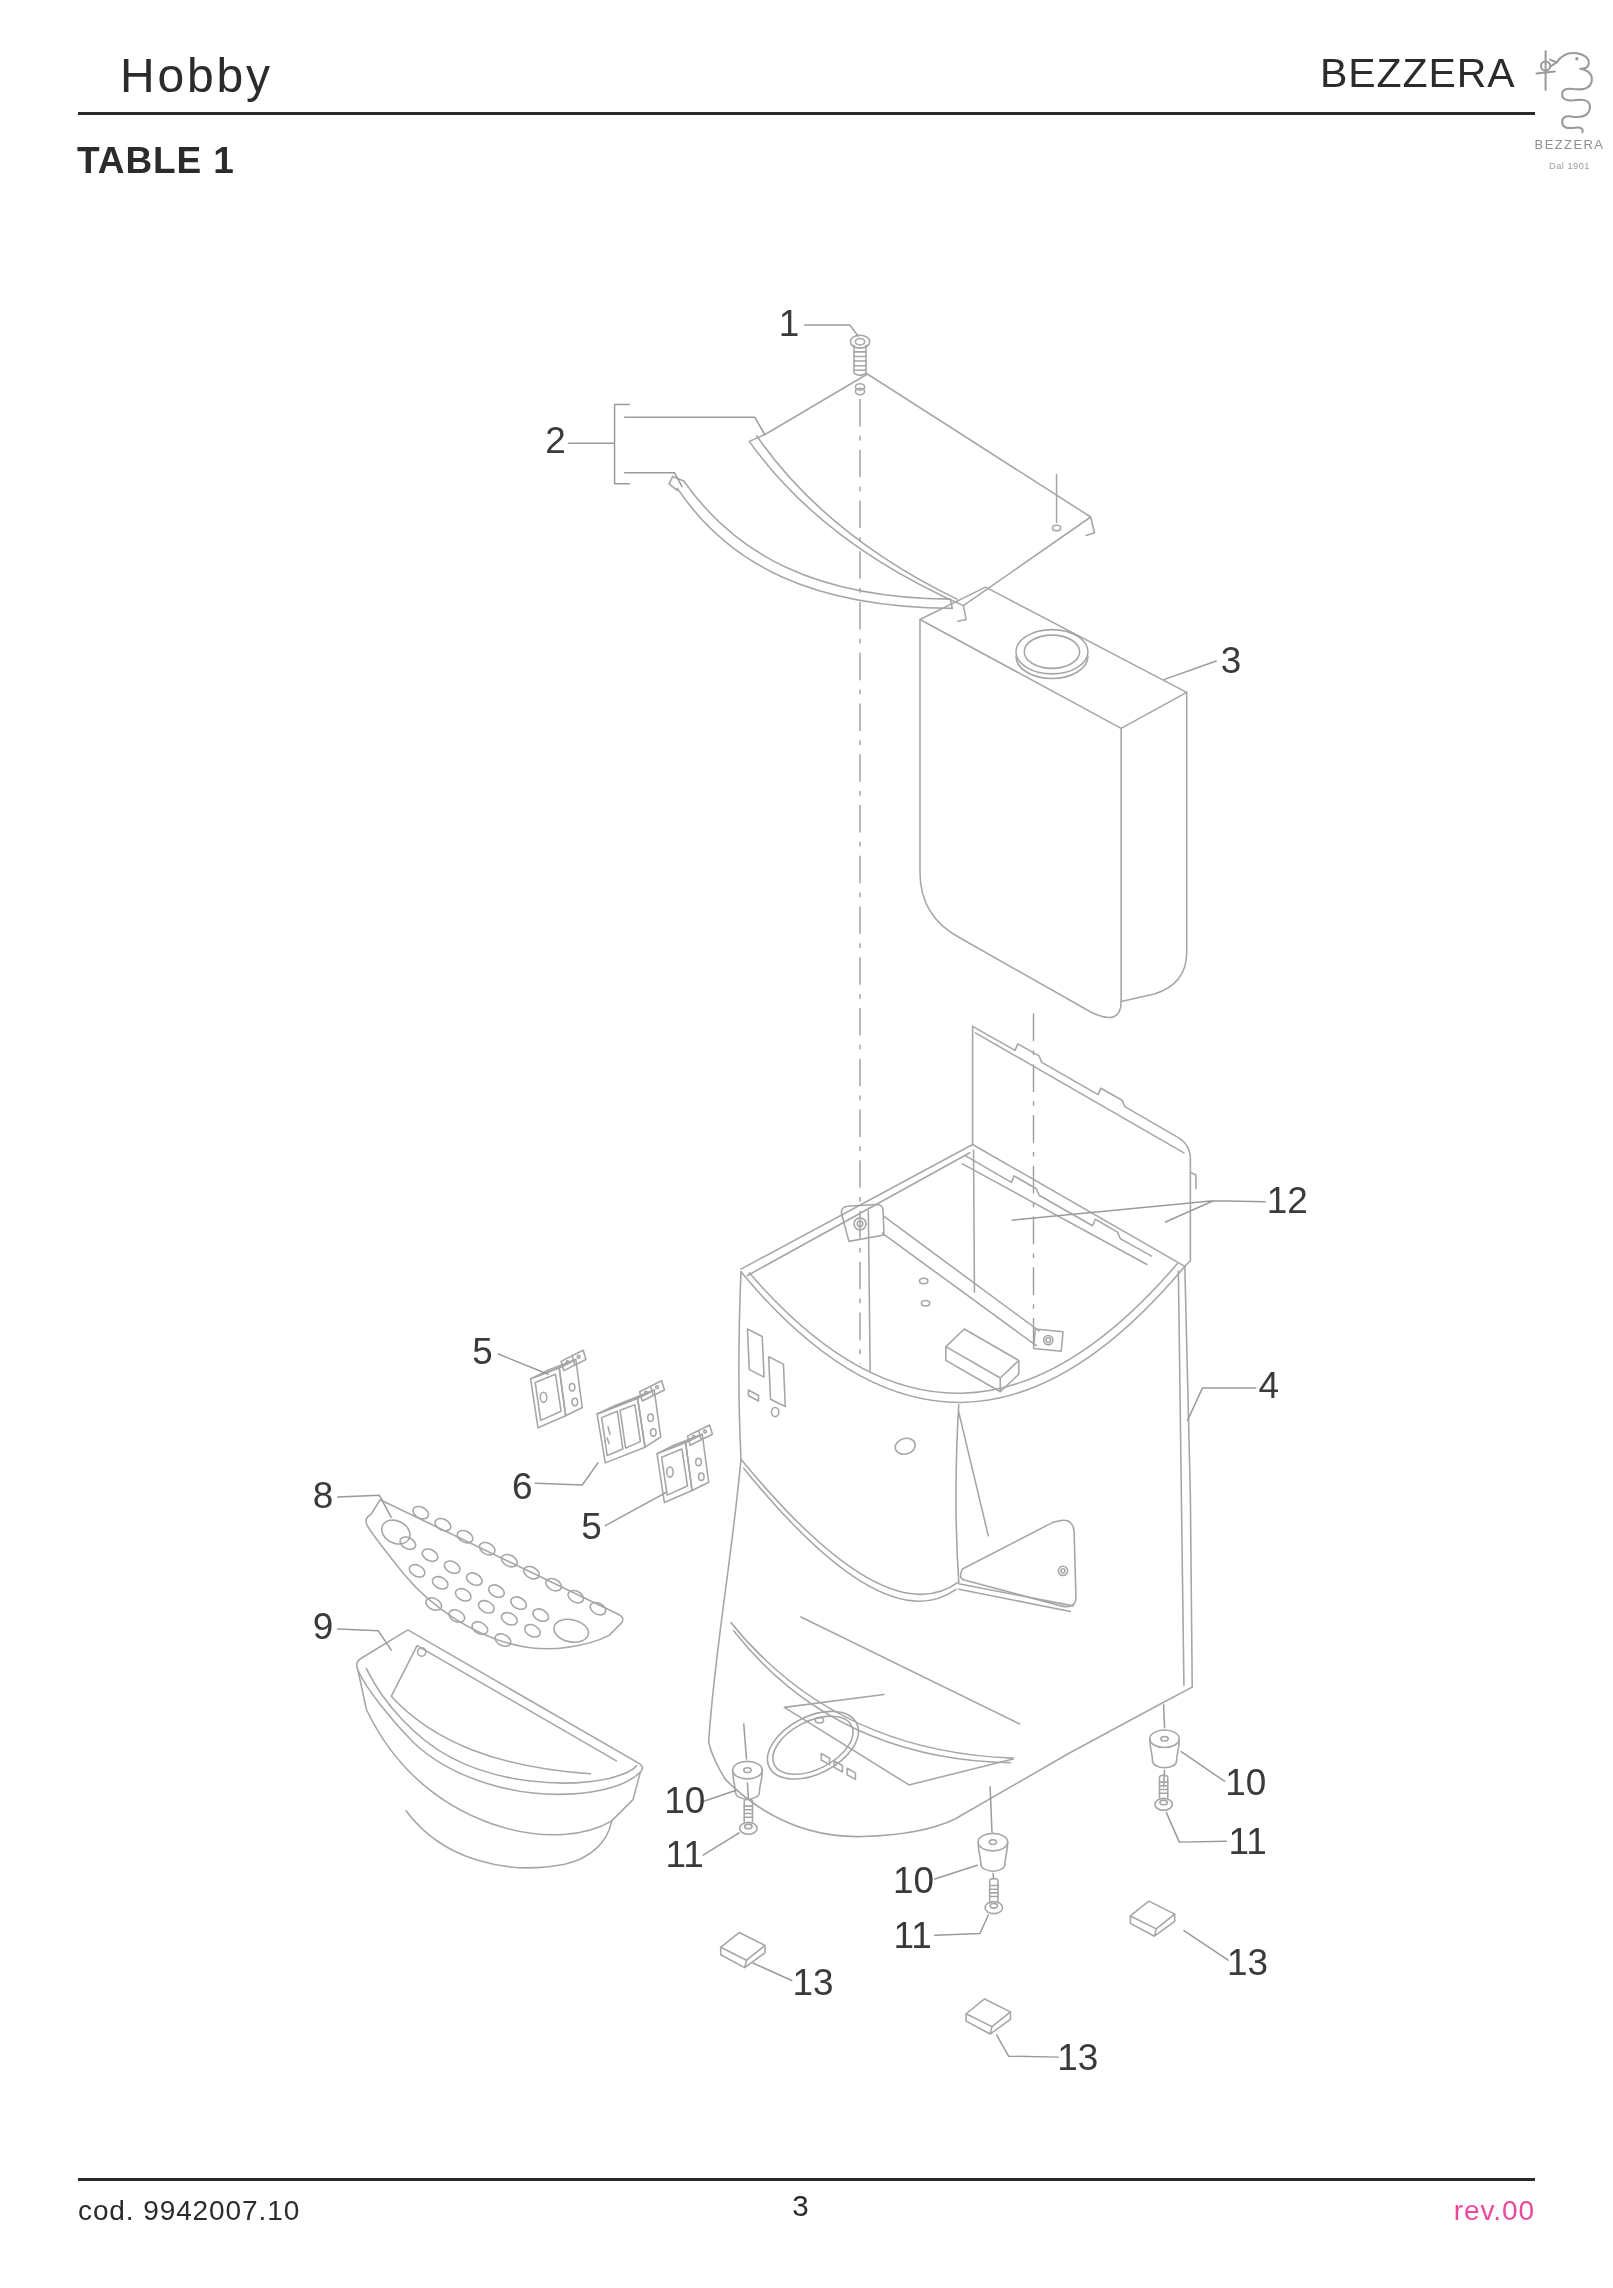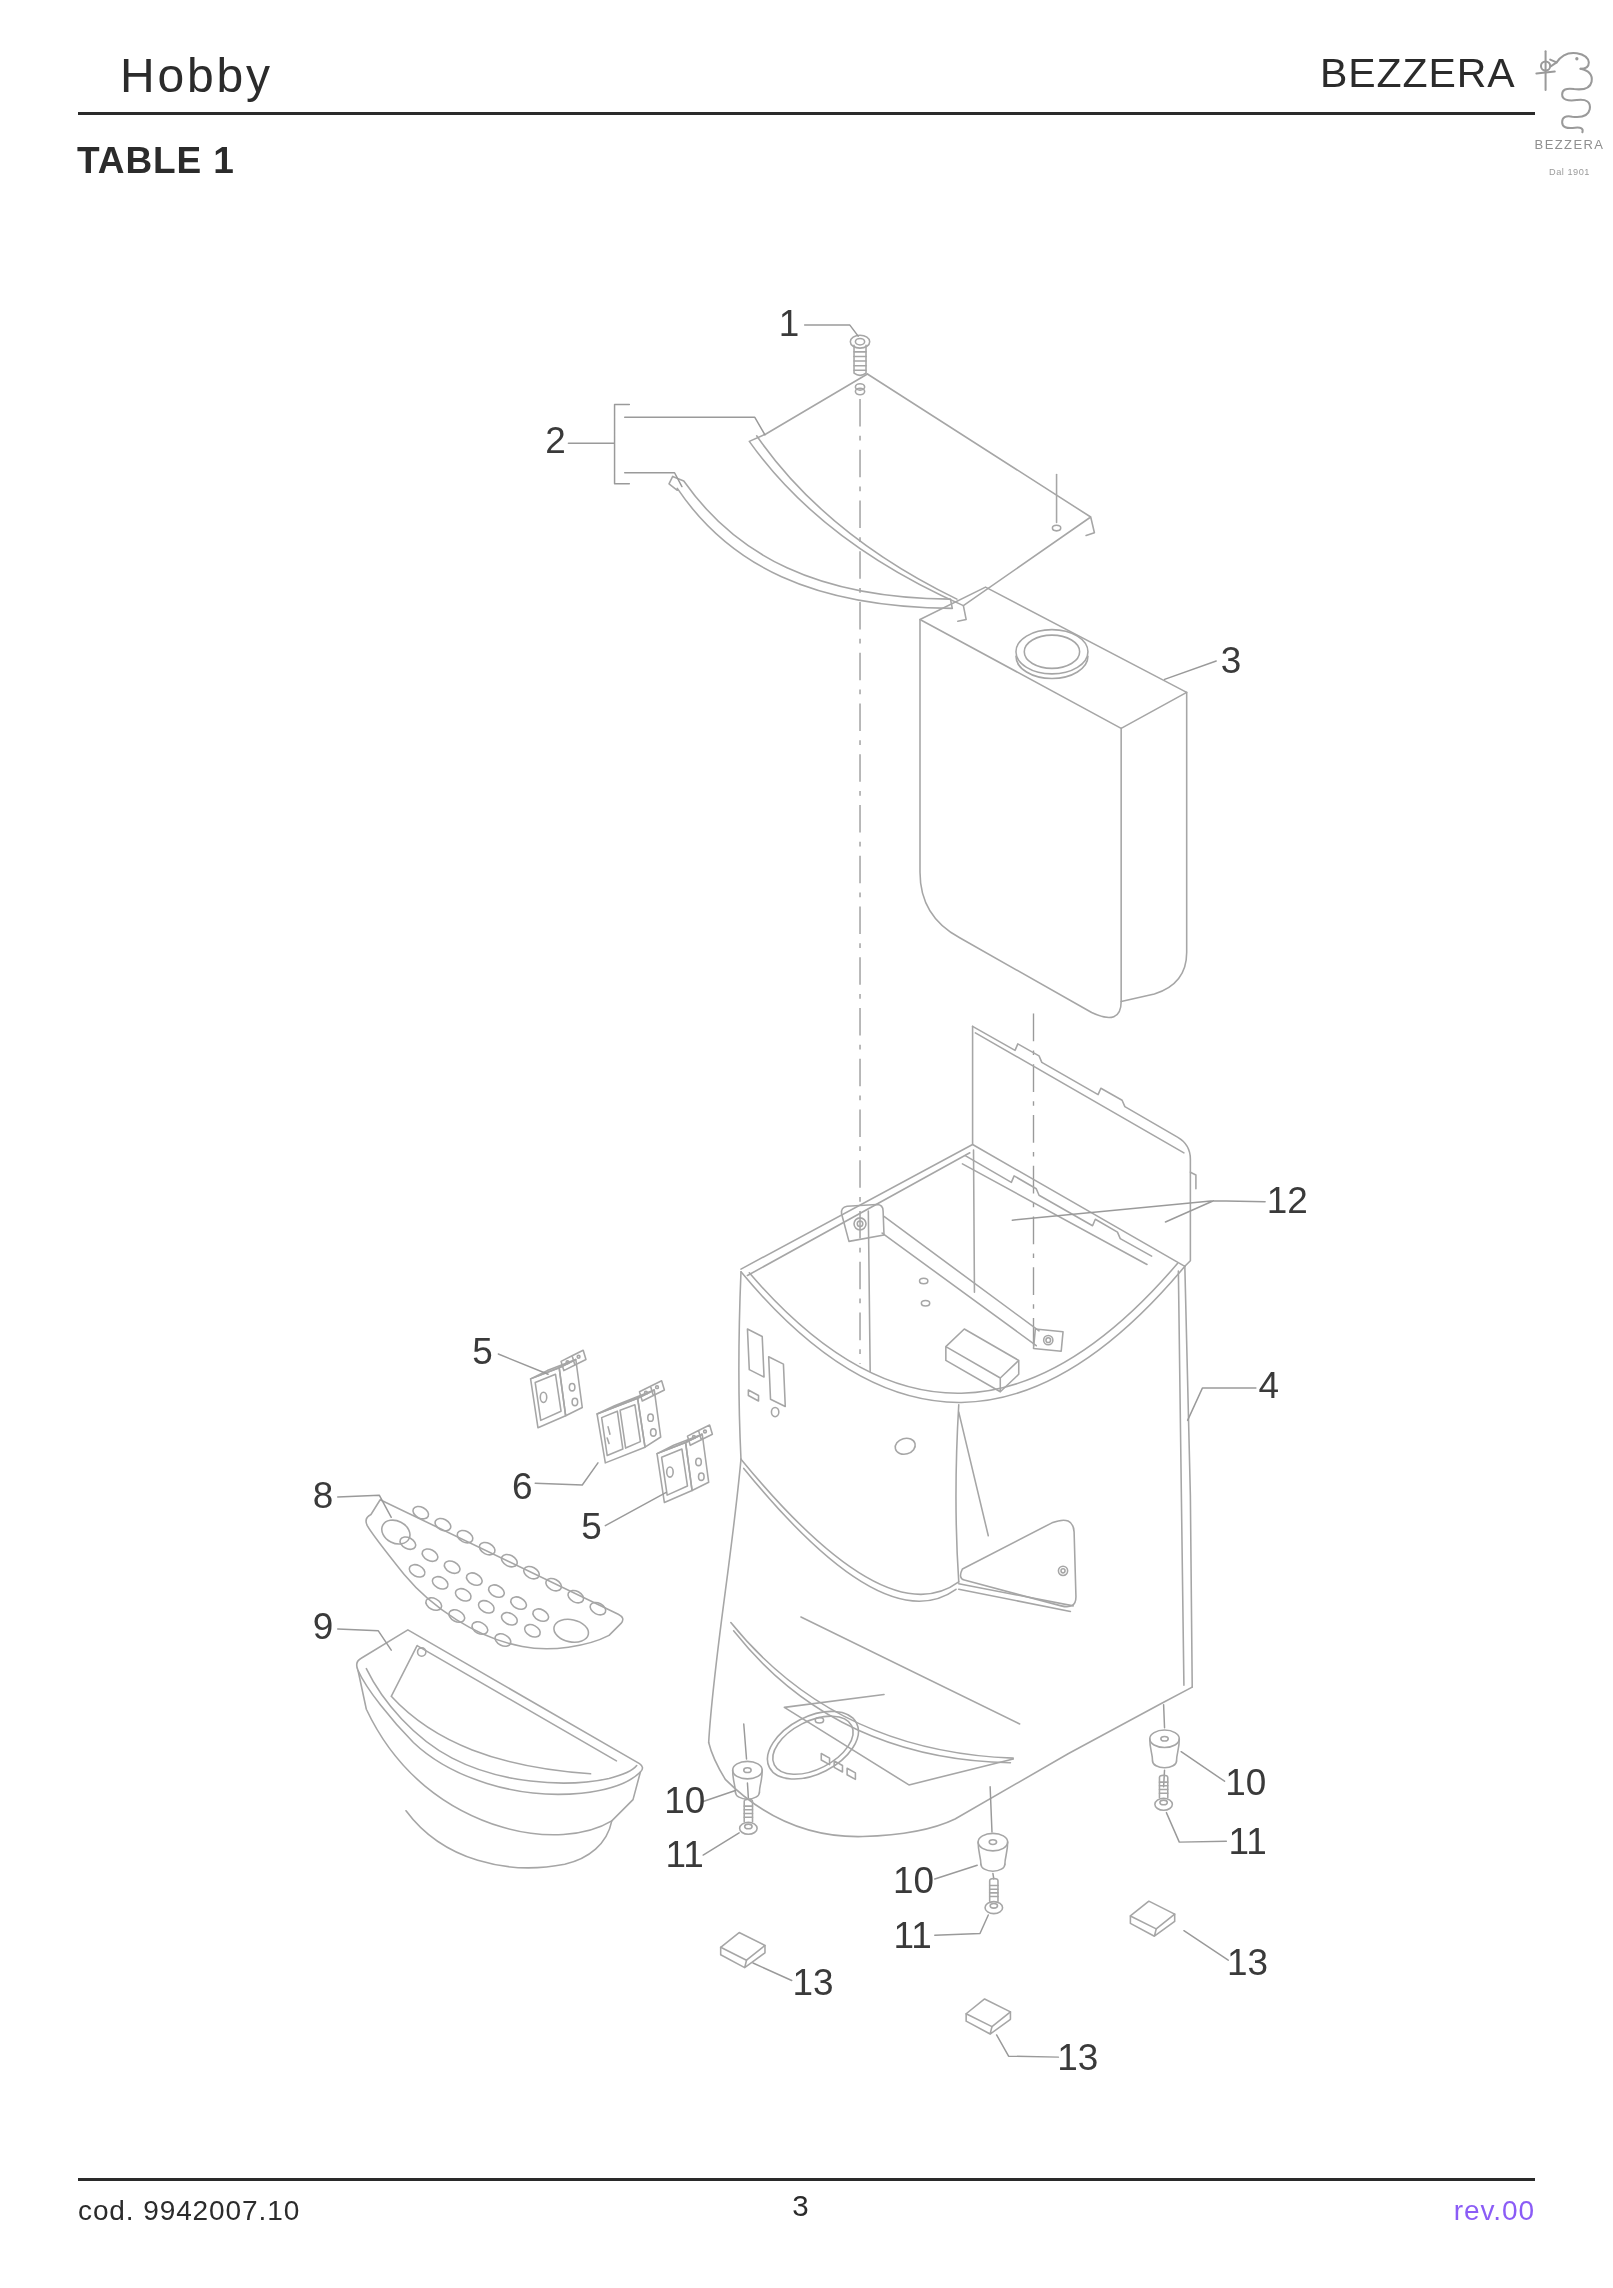"Dal 1901" .logo .logo-since { margin-top: 15px -> 9px }
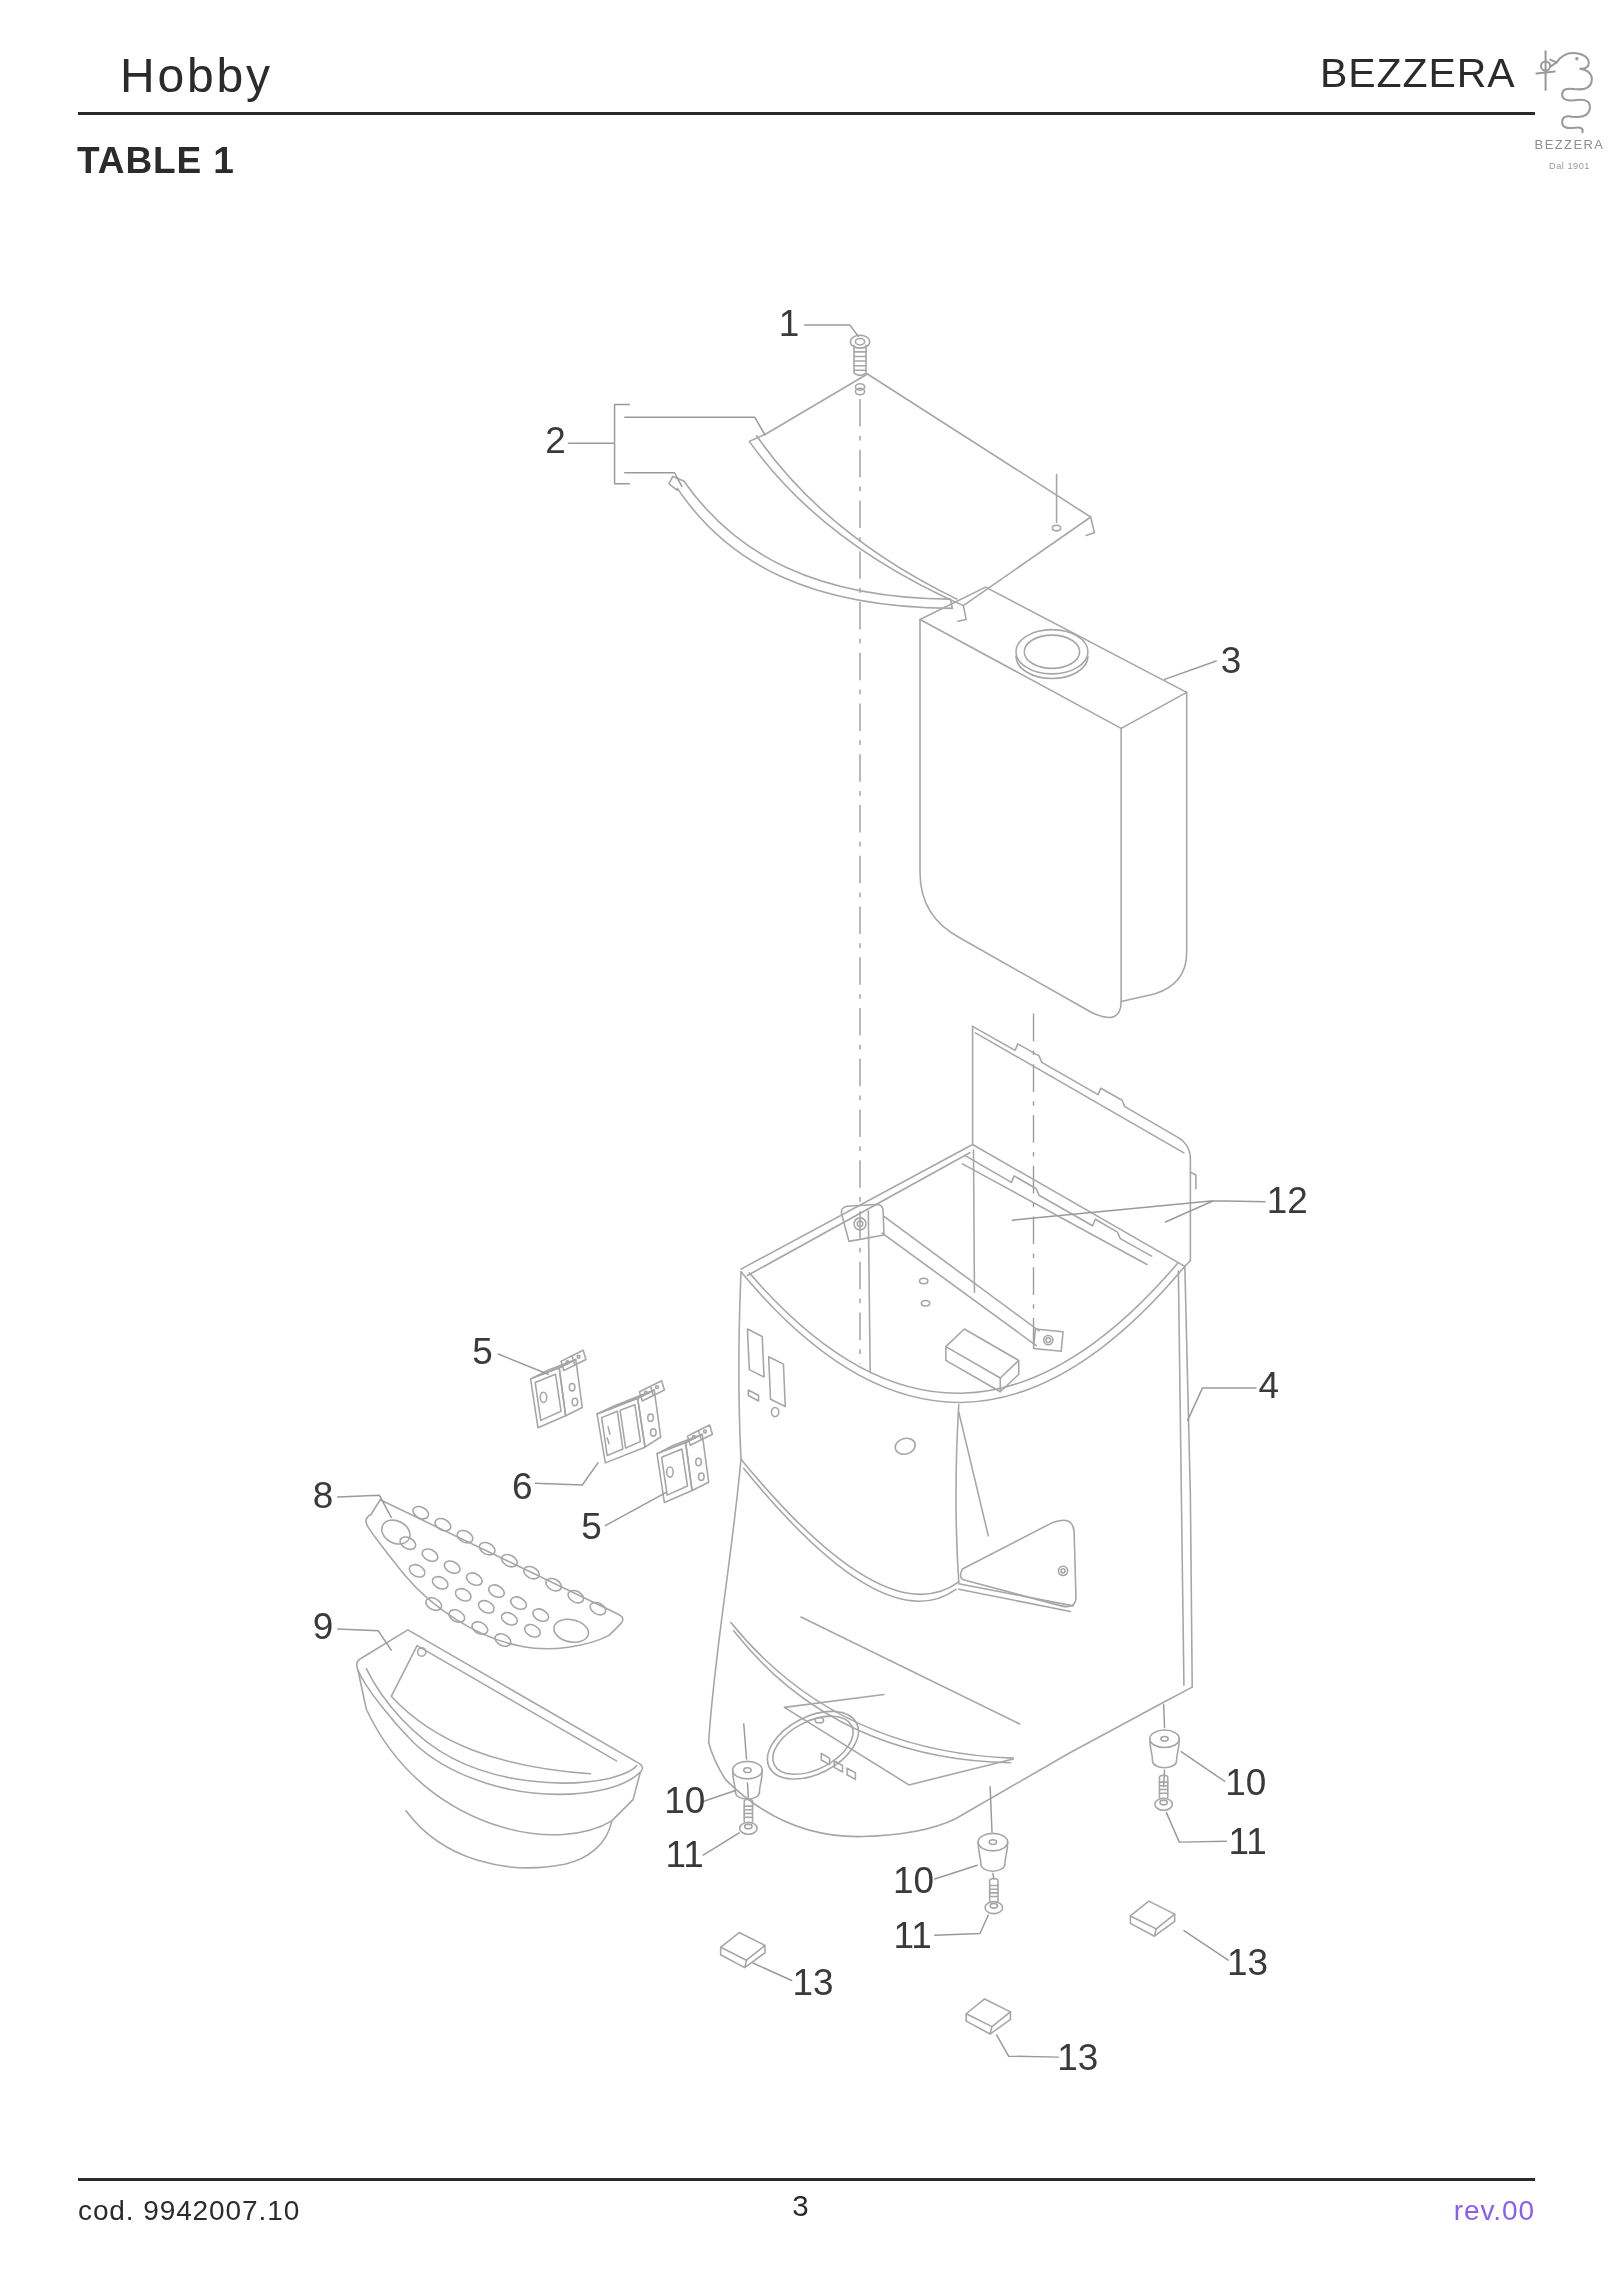"rev.00" .footer-rev { color: #8b5cf6 -> #ec4899 }
